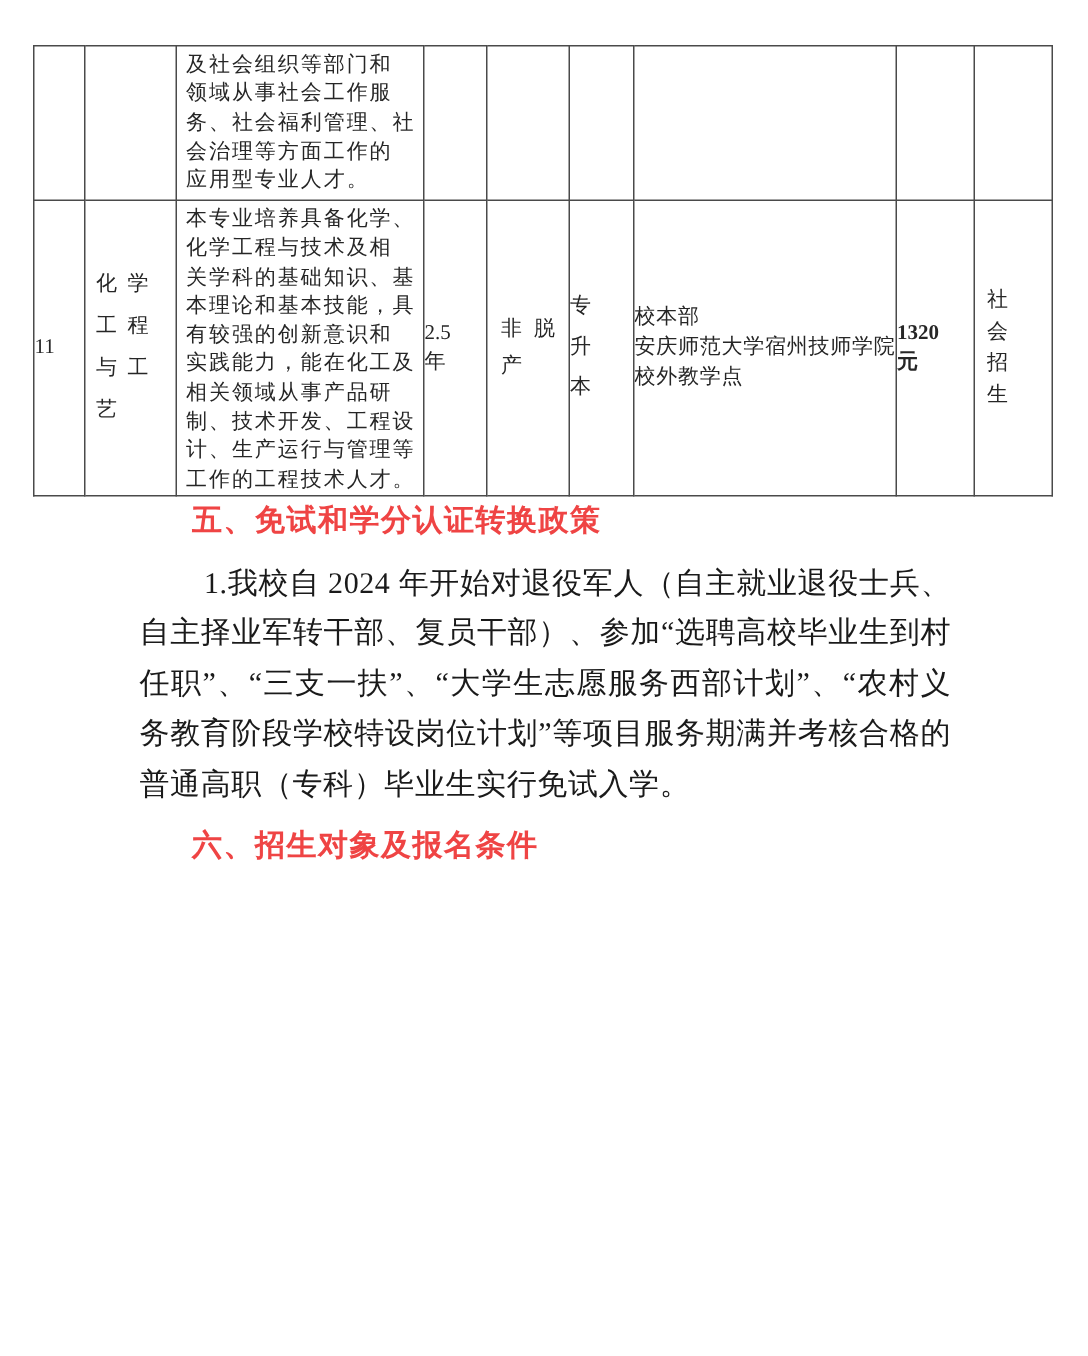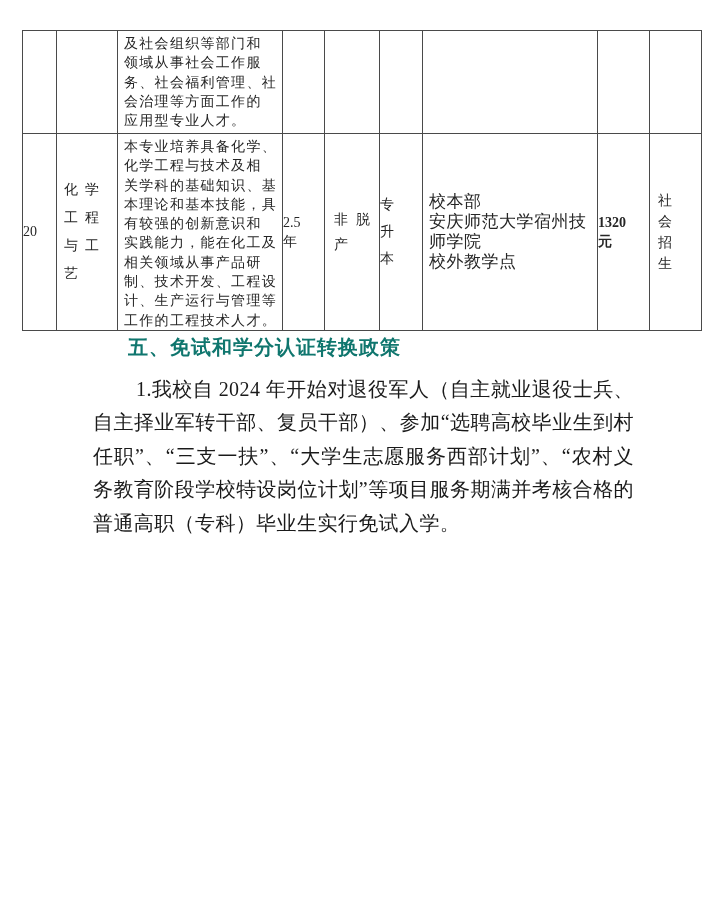"校本部" td.site { font-size: 17px -> 14px; padding-left: 6px -> none }
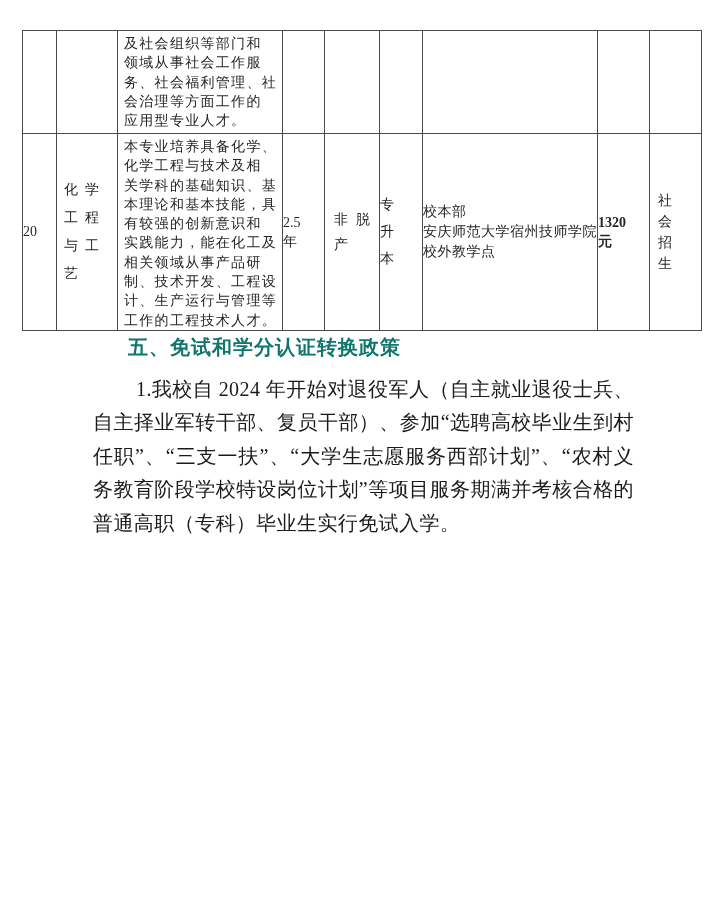"20" td { text: 20 -> 11 }
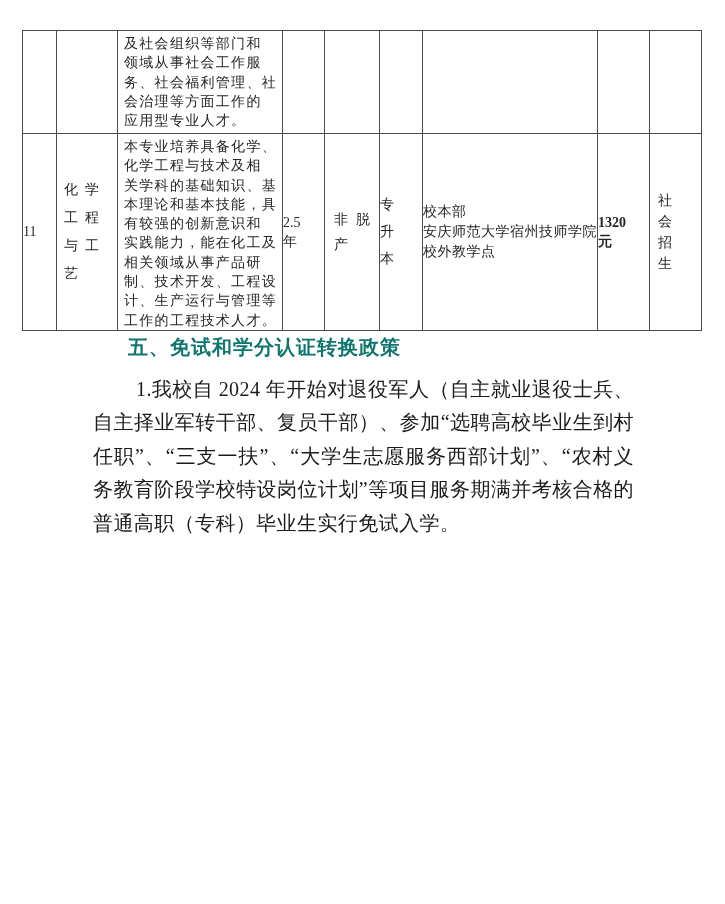"五、免试和学分认证转换政策" .sec-heading { color: #0f766e -> #ef4444 }
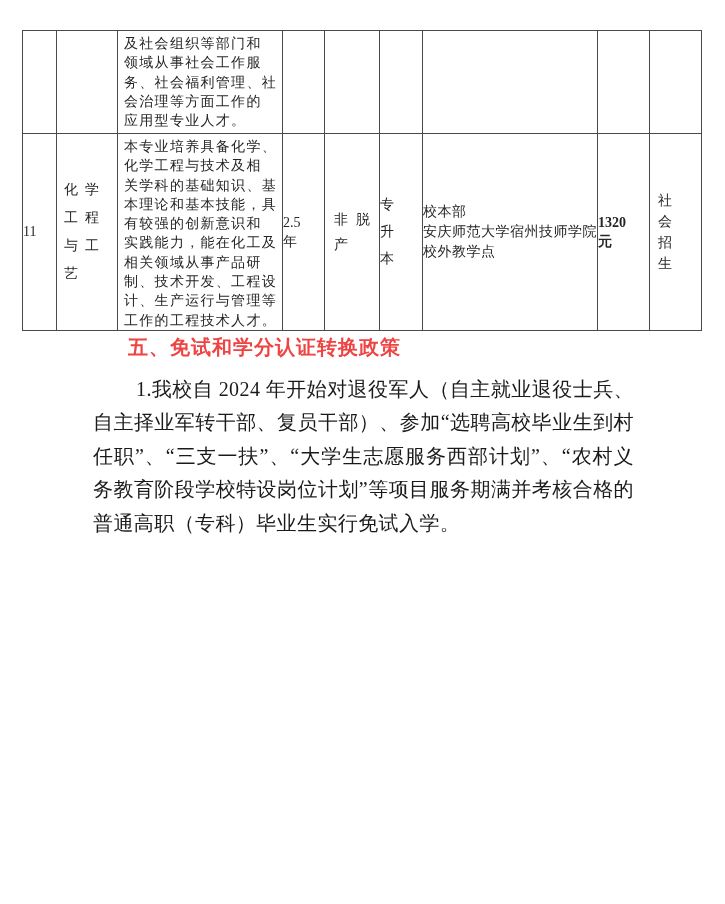"六、招生对象及报名条件" h2.sec-heading { html: none -> <h2>六、招生对象及报名条件</h2> }
